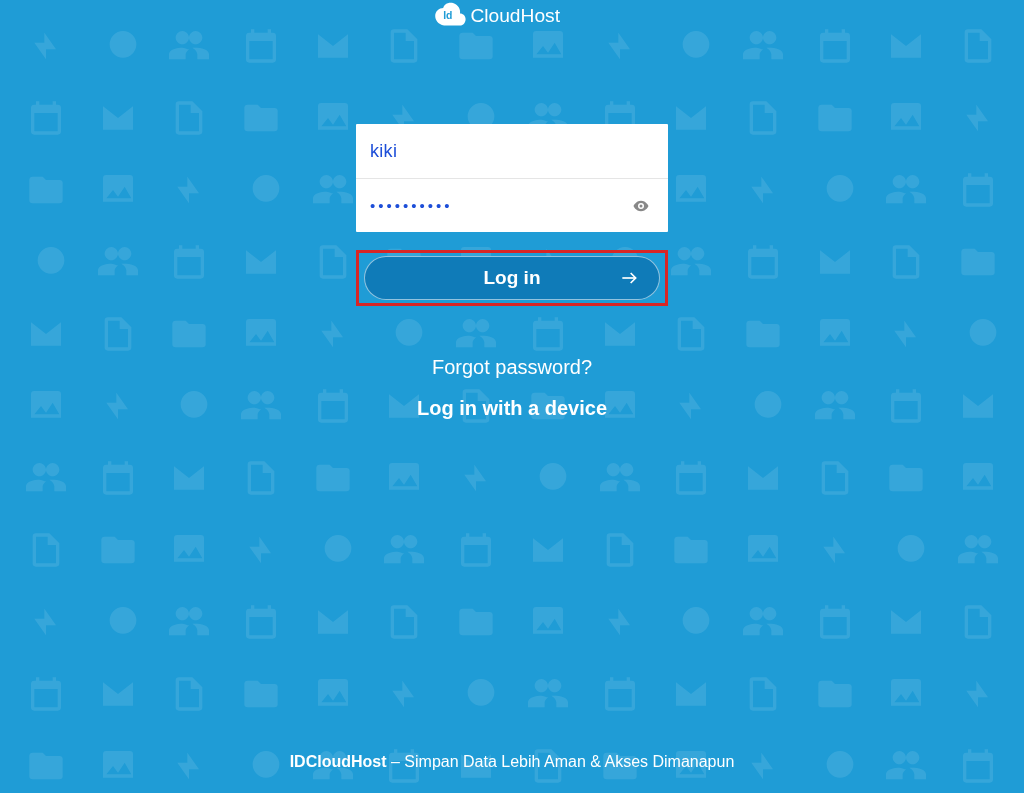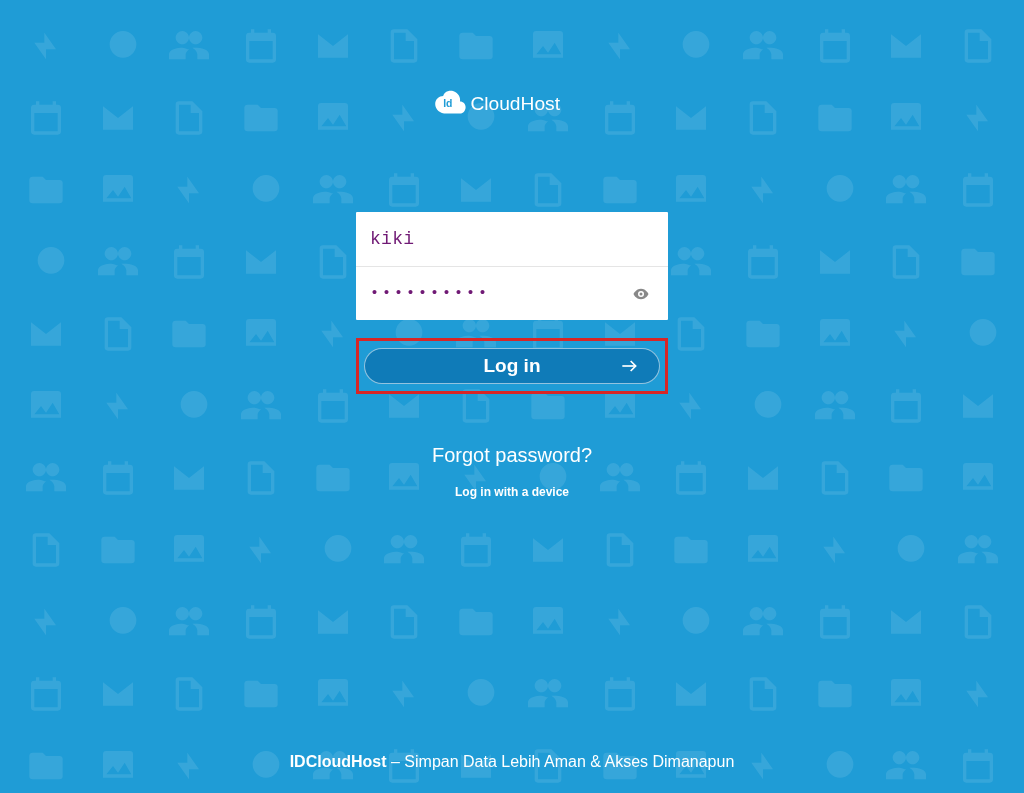"Id" .logo-wrap { margin-top: 88px -> none }
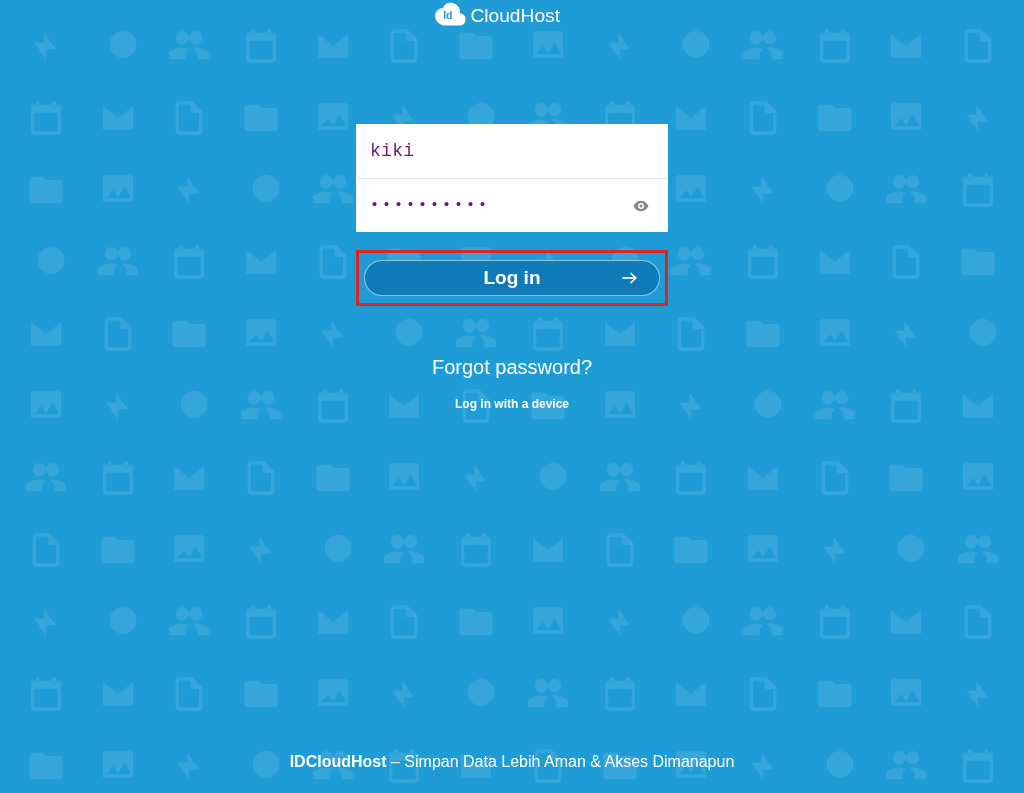"kiki" .field input { color: #701a75 -> #1d4ed8; font-family: Liberation Mono, monospace -> none }
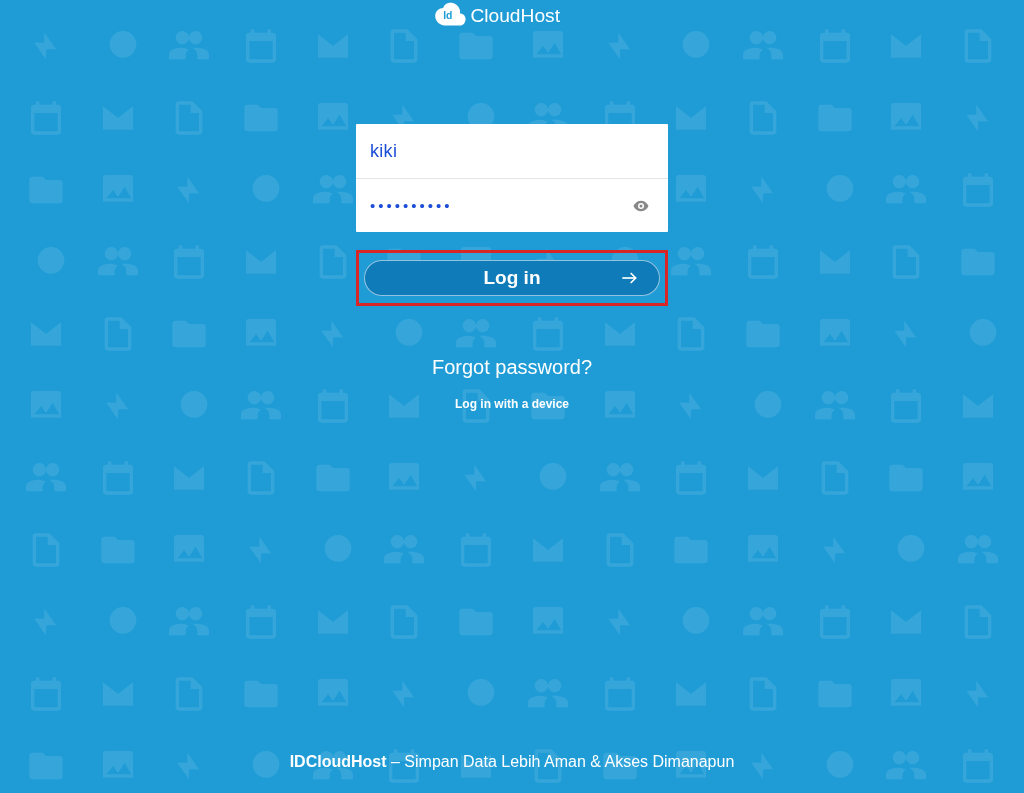"Log in" .login-btn { height: 36px -> 44px }
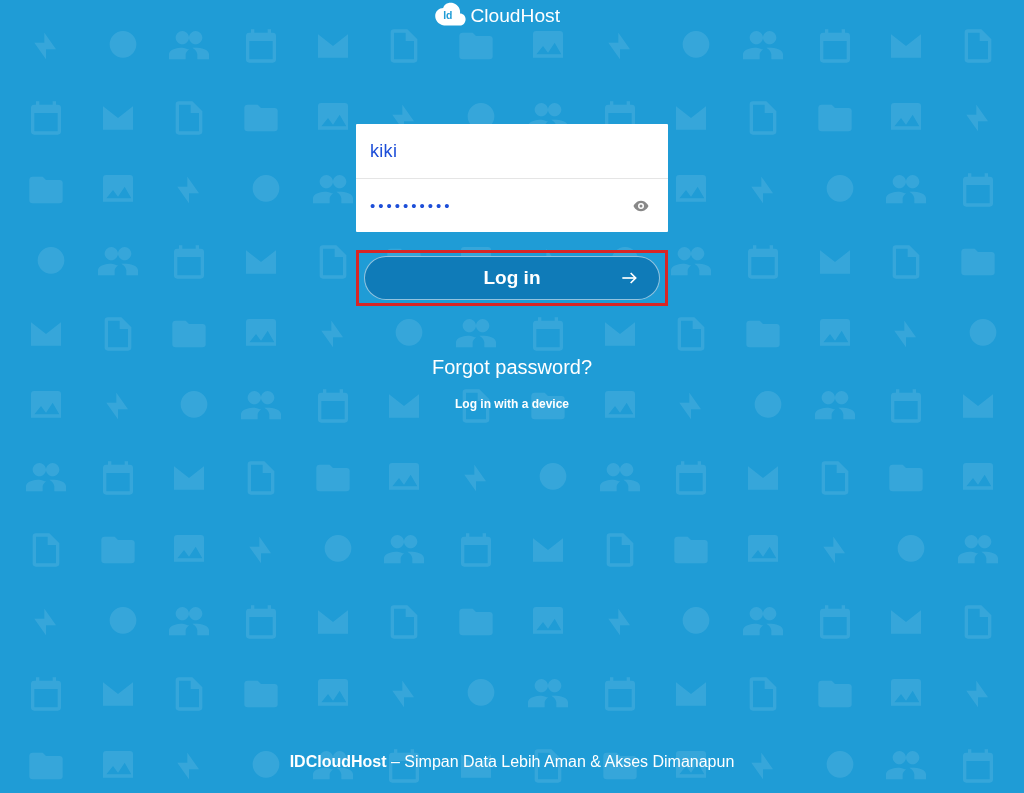"Log in with a device" .device-link { font-size: 12px -> 20px }
